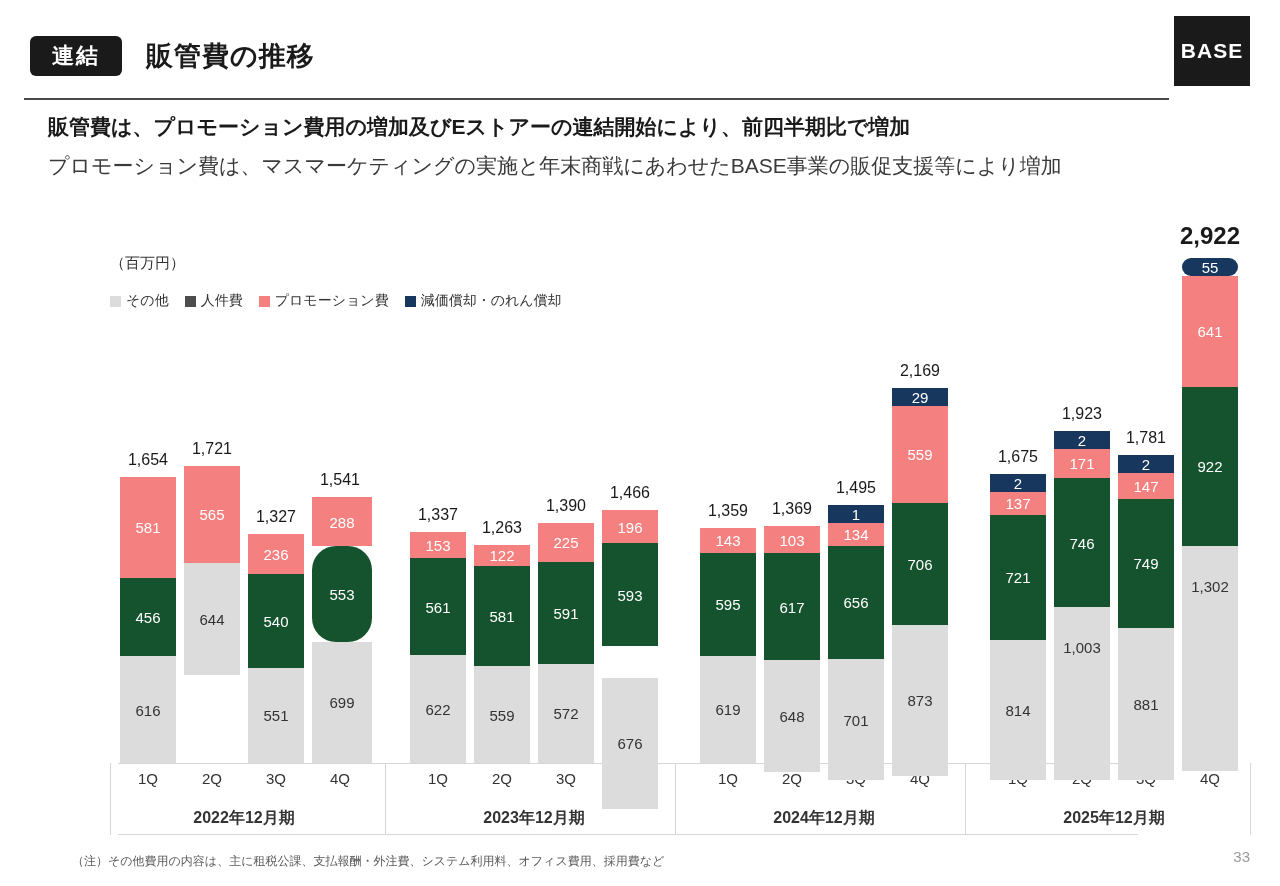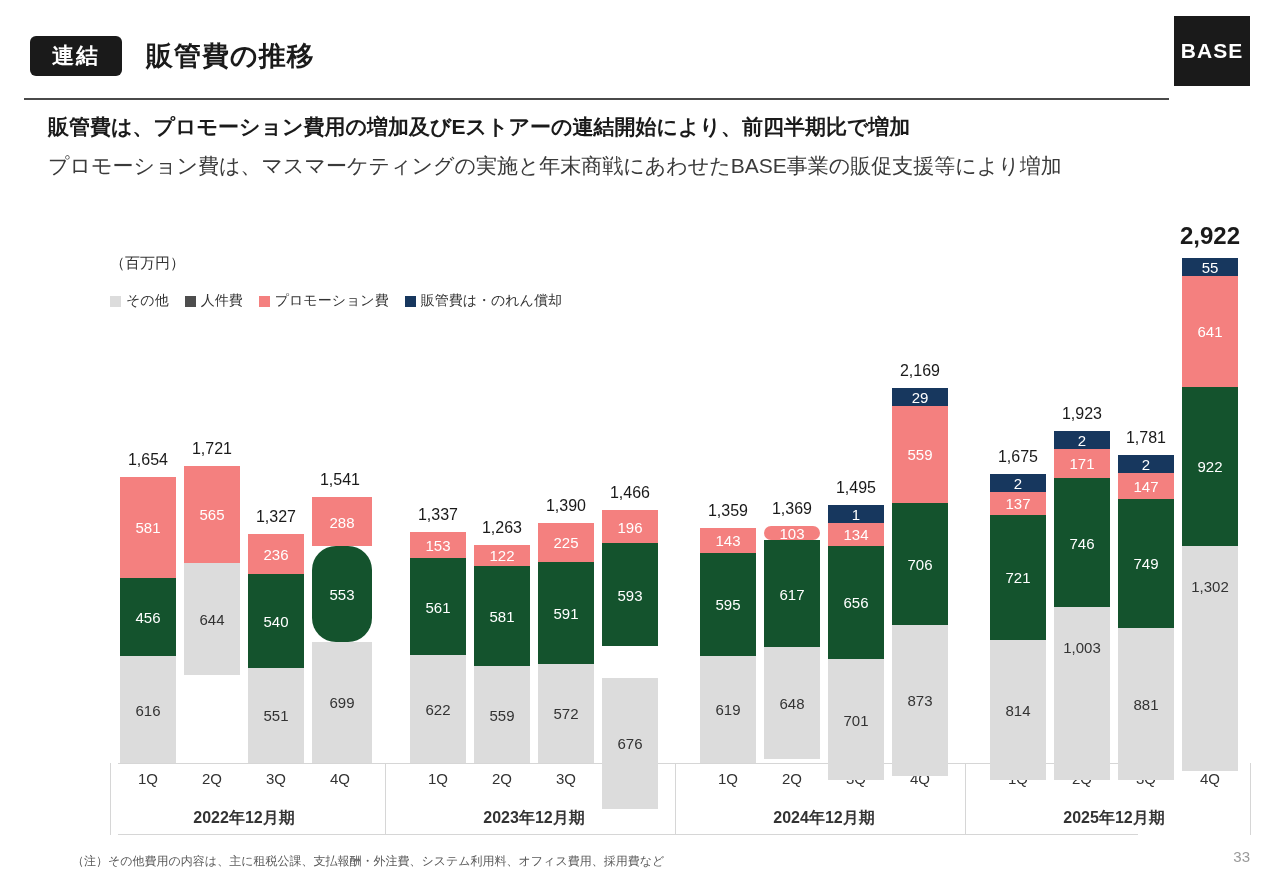"55" div.seg { border-radius: none -> 9px }
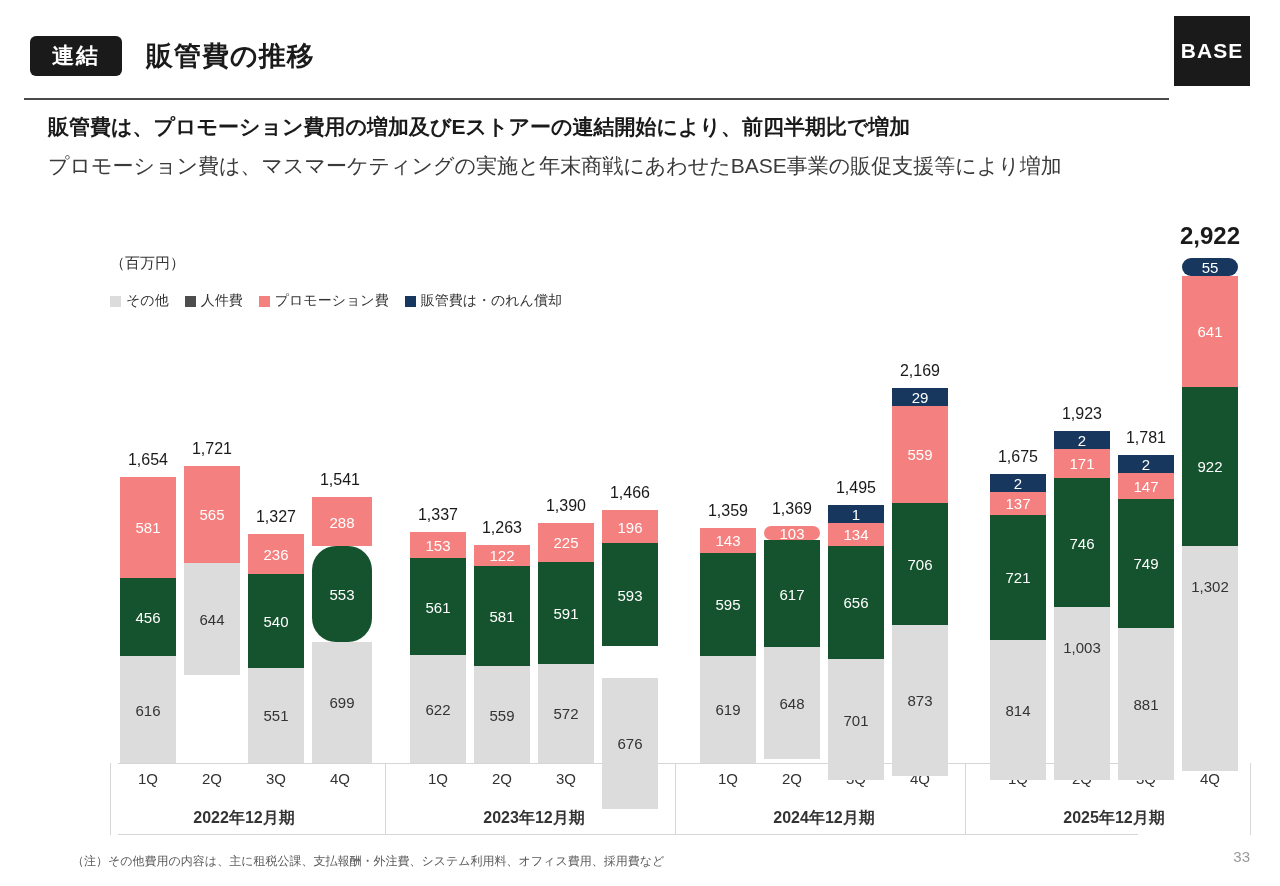"販管費は・のれん償却" span { text: 販管費は -> 減価償却 }
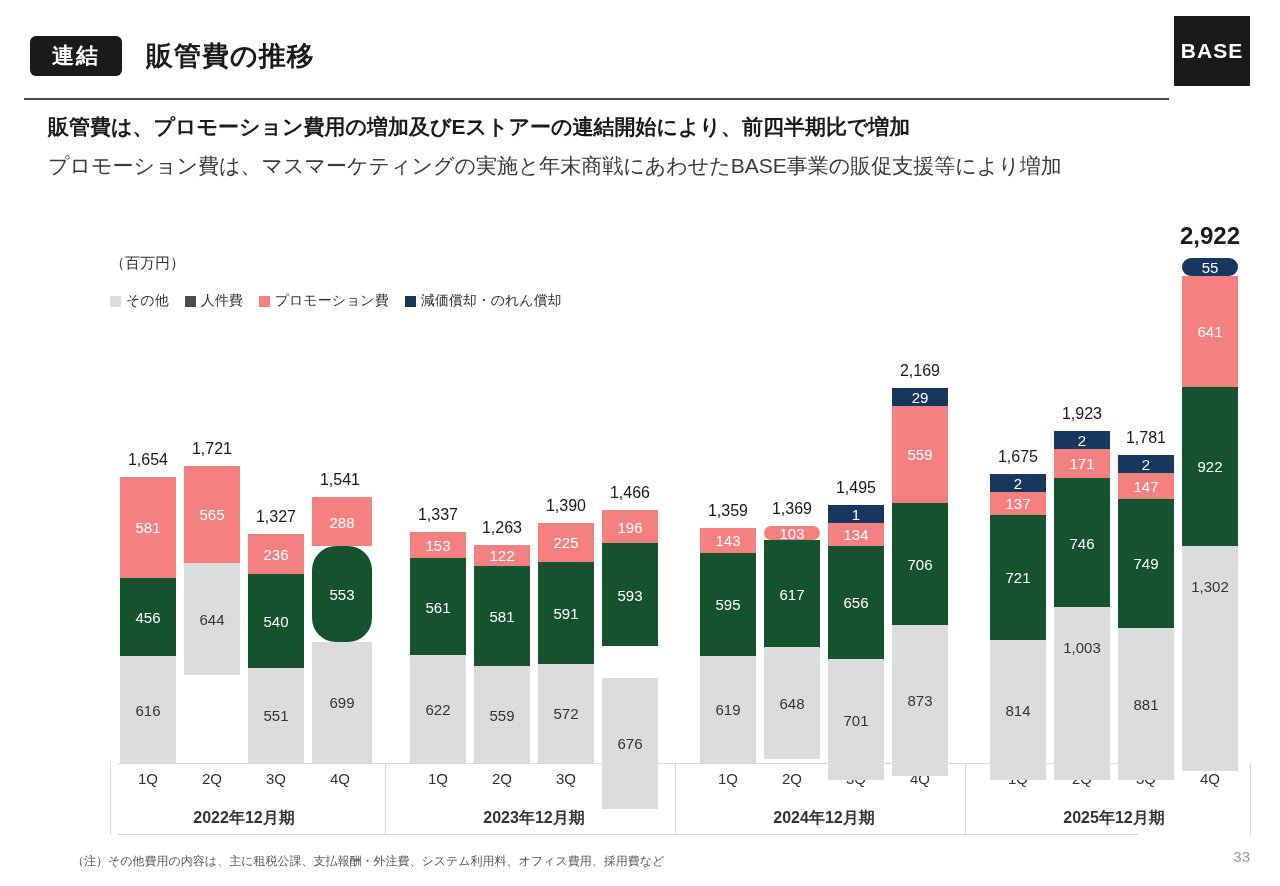"103" div.seg { border-radius: 8px -> none; height: 14px -> 27px }
